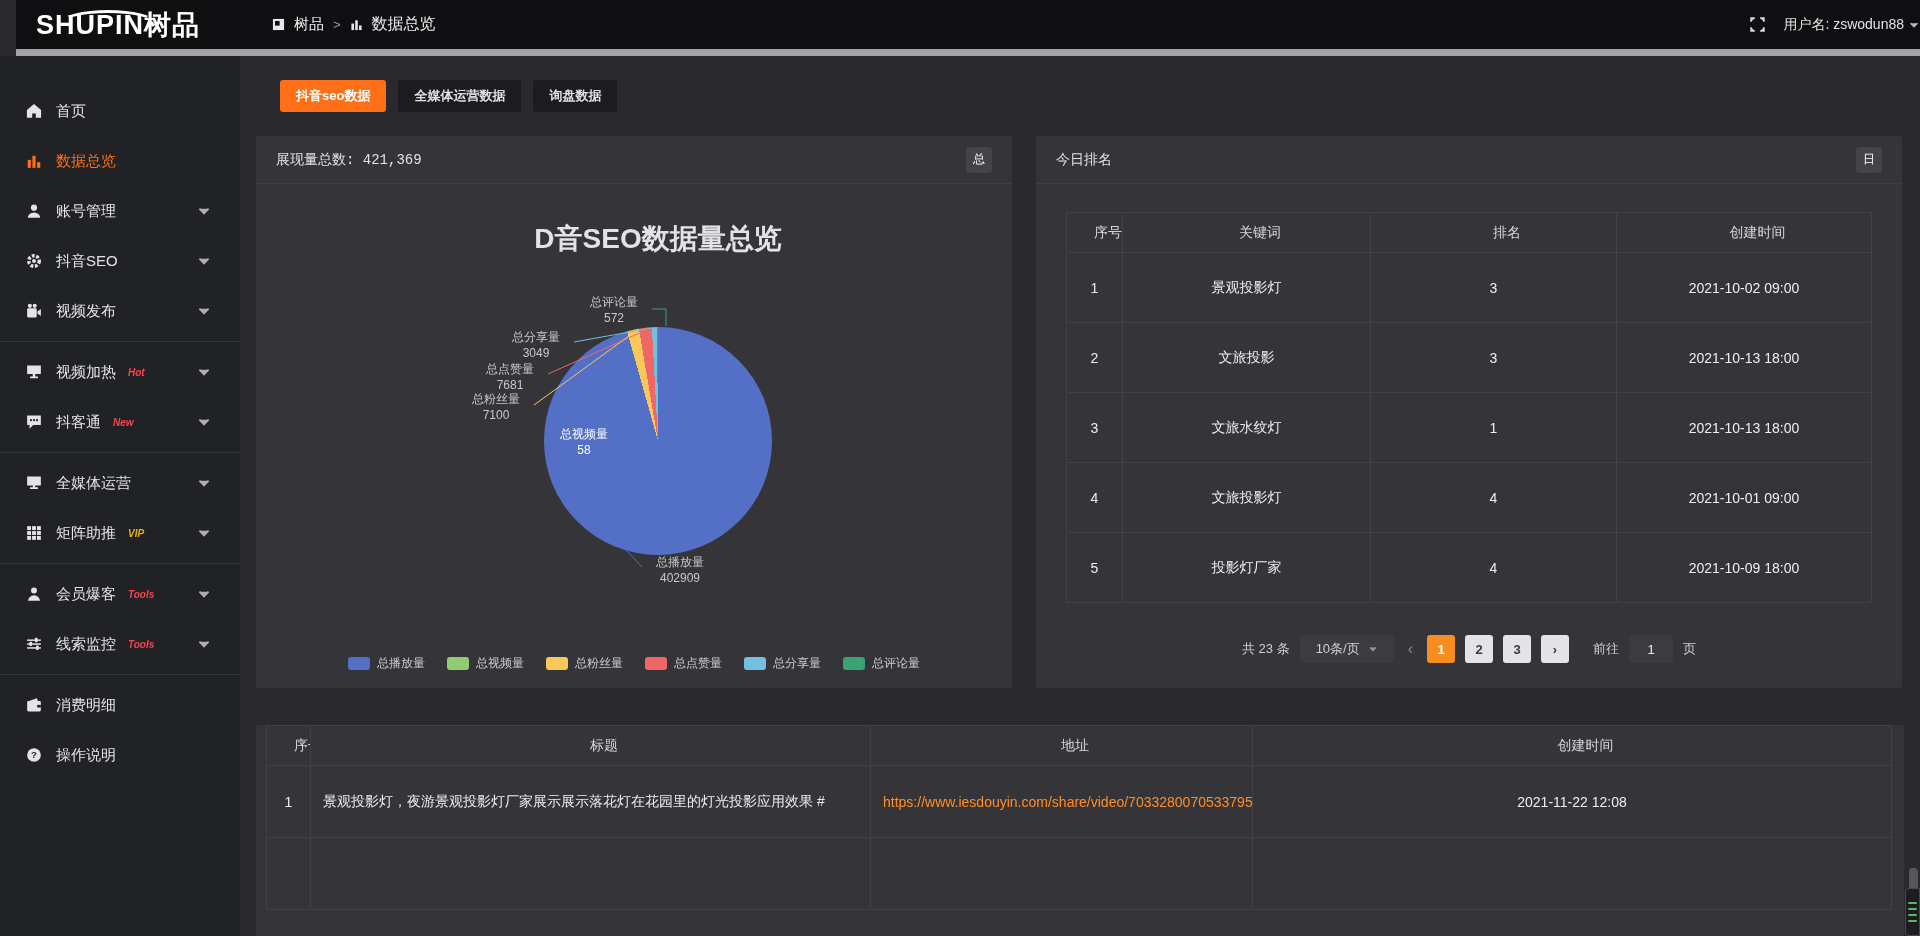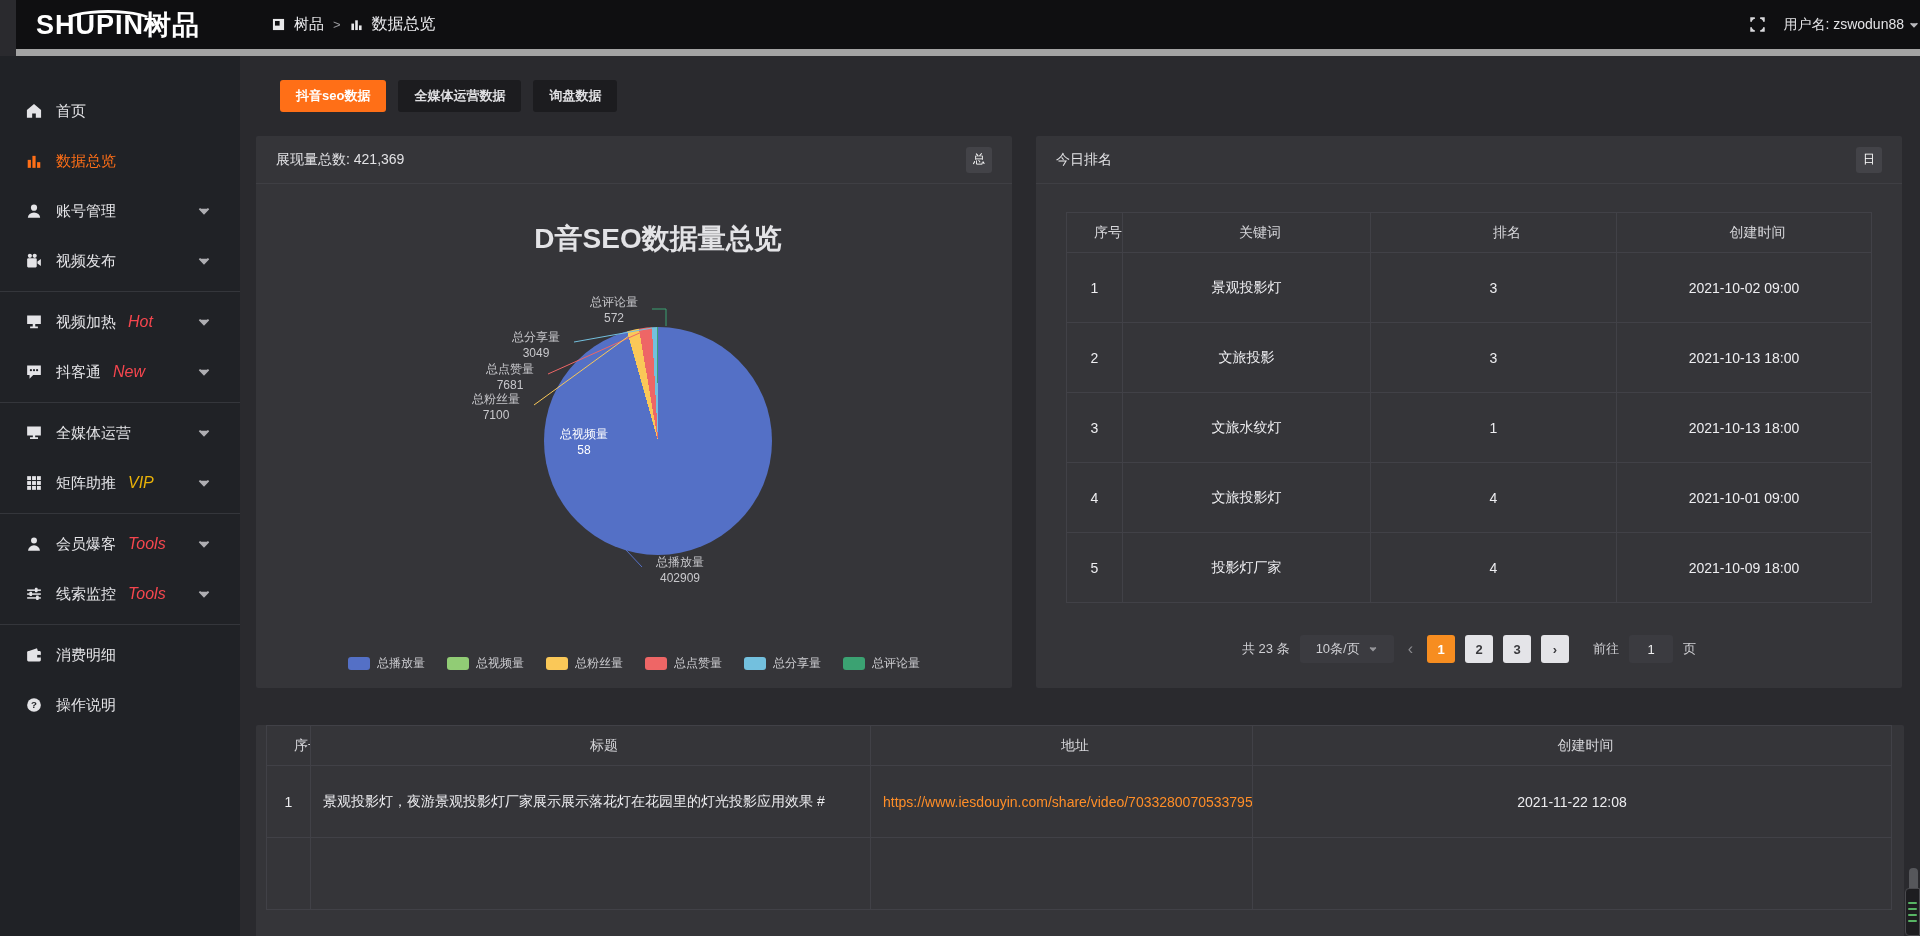"展现量总数: 421,369" .panel-hd { font-family: none -> Liberation Mono, monospace }
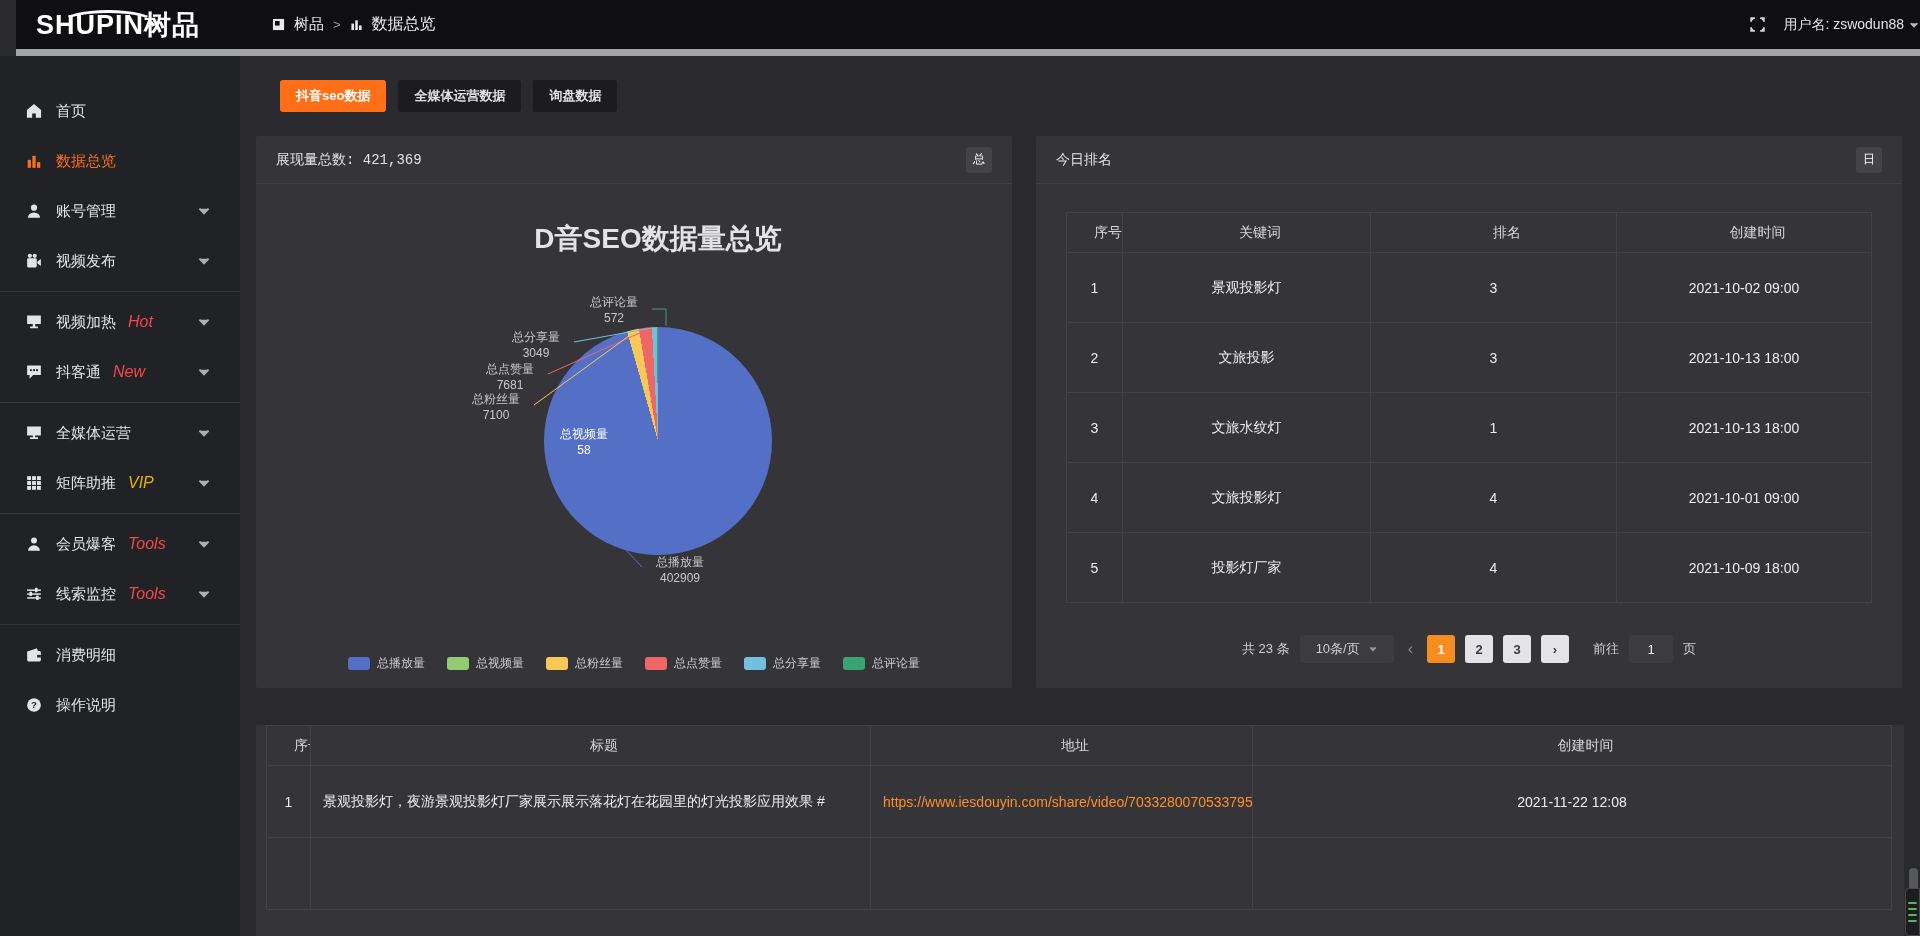"抖音SEO" div.side-item { html: none -> <div> <span> <svg> <circle></circle> <circle></circle> </svg> </span> <span>抖音SEO</span> <span> <svg> <path></path> </svg> </span> </div> }
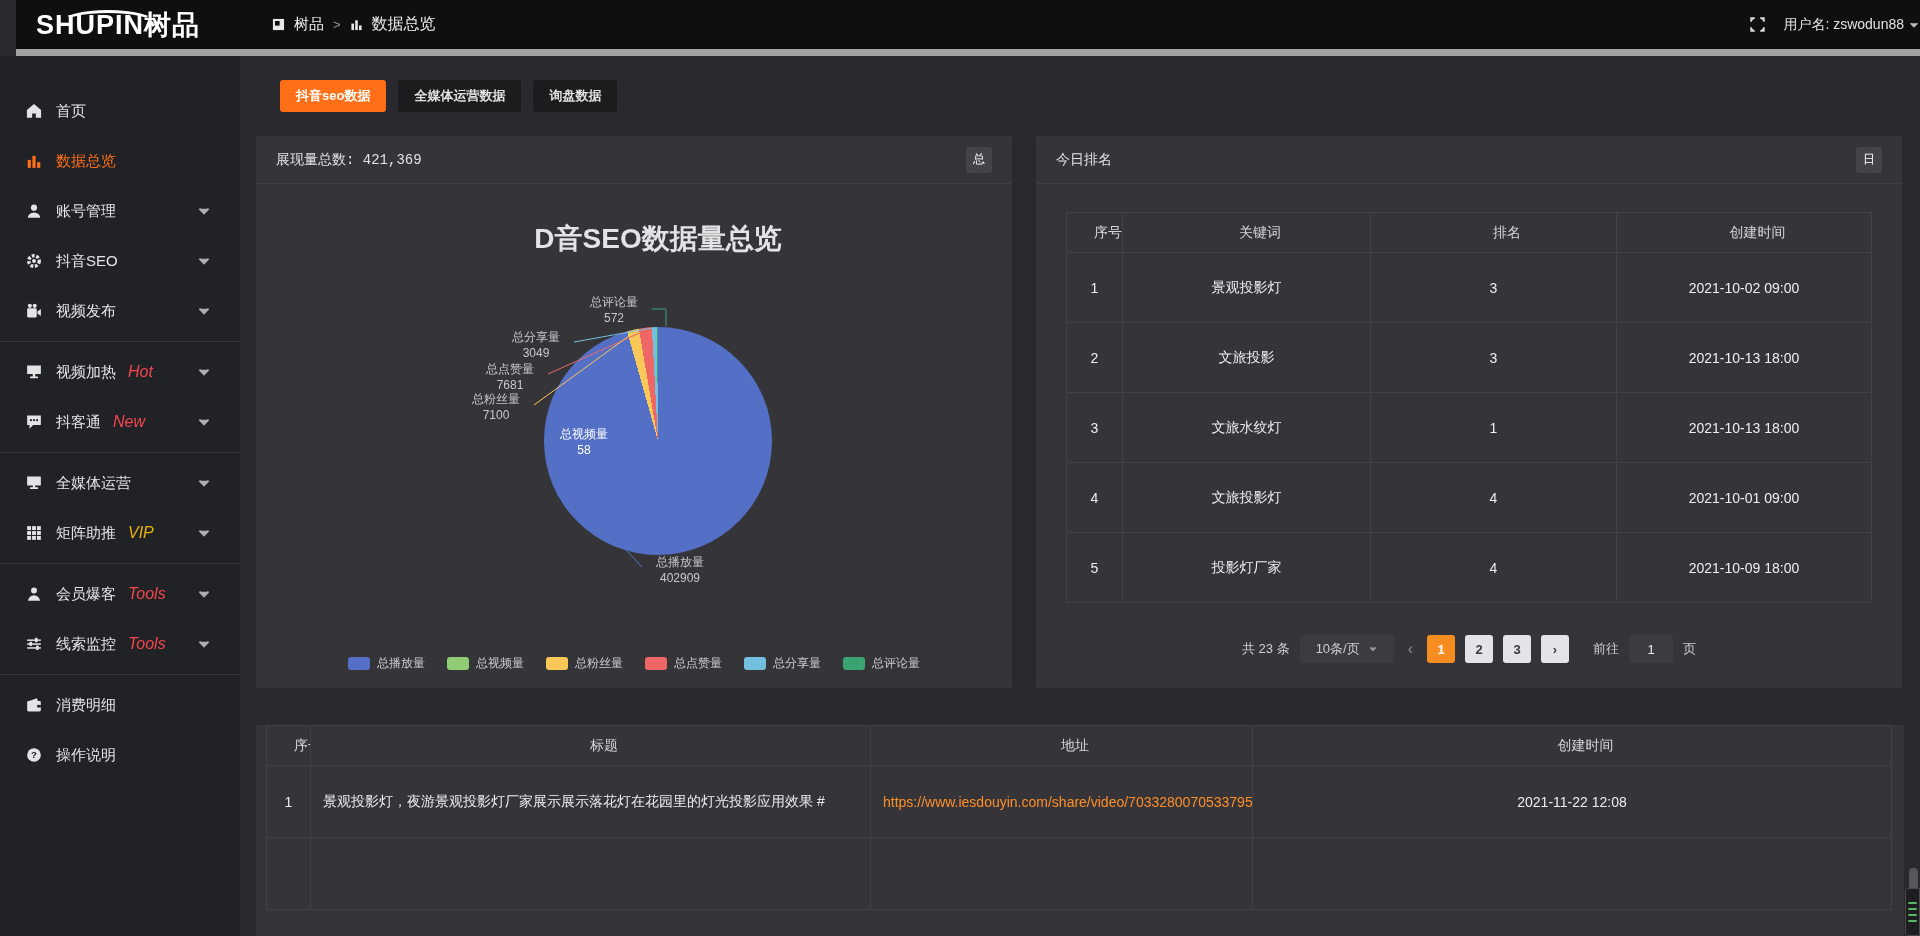"Hot" .badge { font-size: 16px -> 10px; font-weight: 400 -> 700 }
